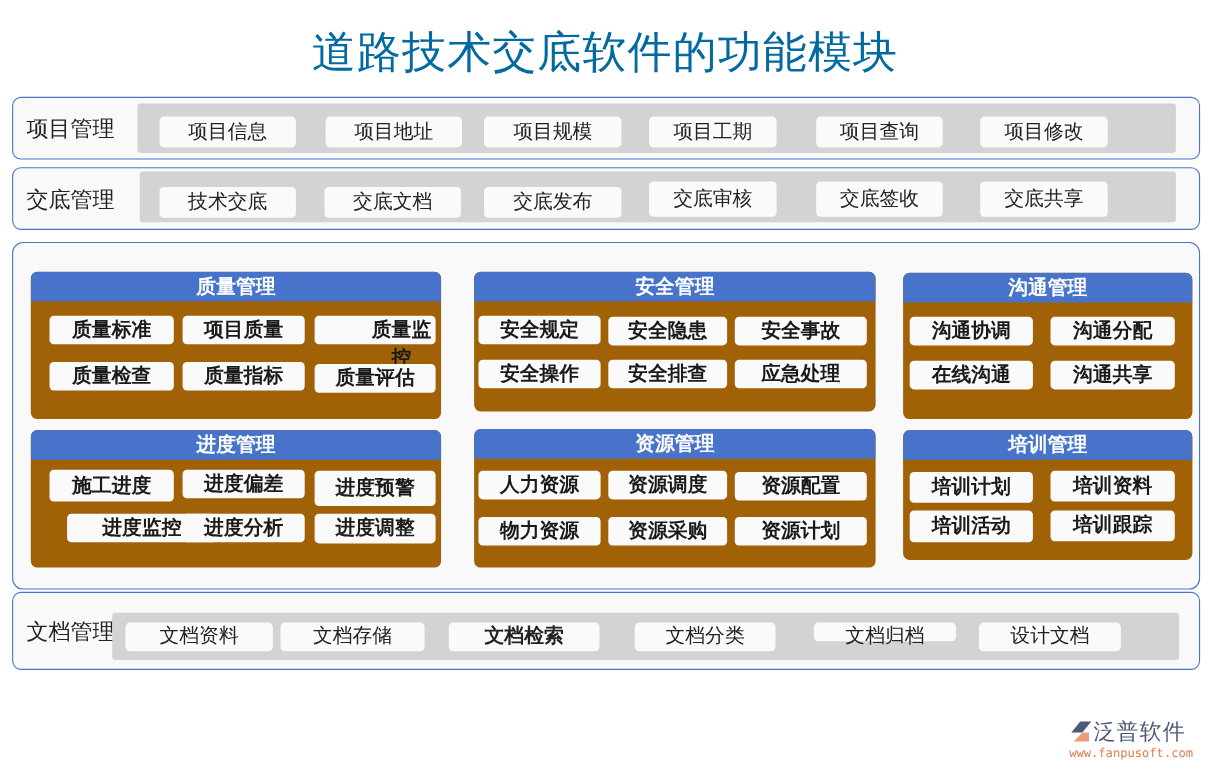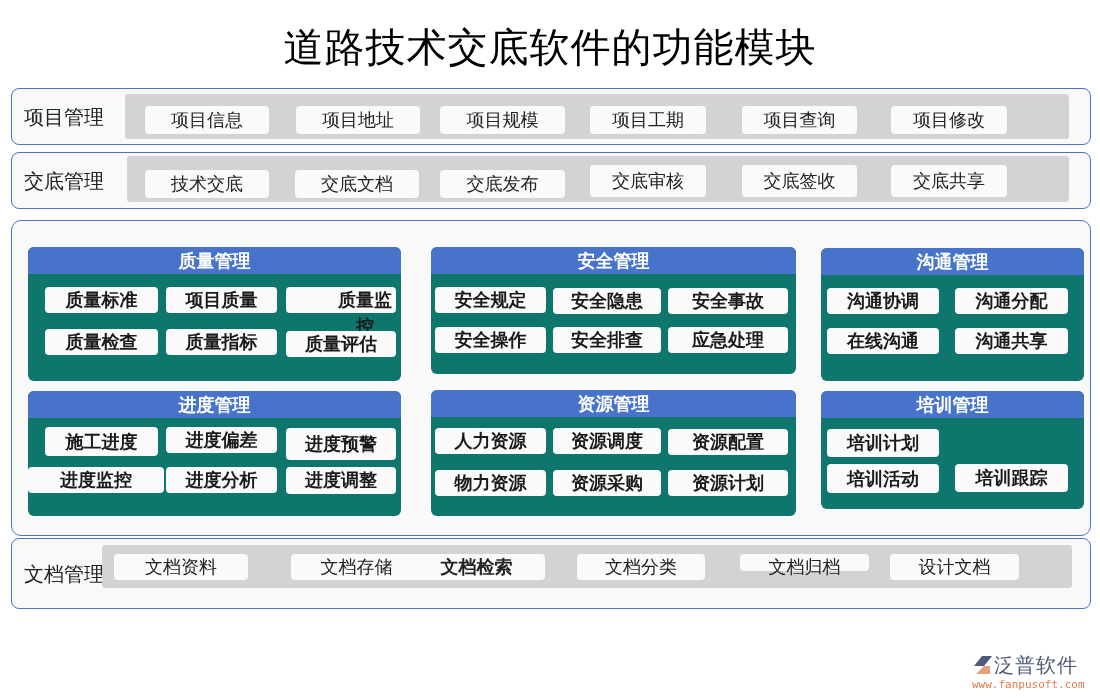"道路技术交底软件的功能模块" .title { color: #000000 -> #0369a1; font-family: Liberation Serif, serif -> Liberation Sans, sans-serif }
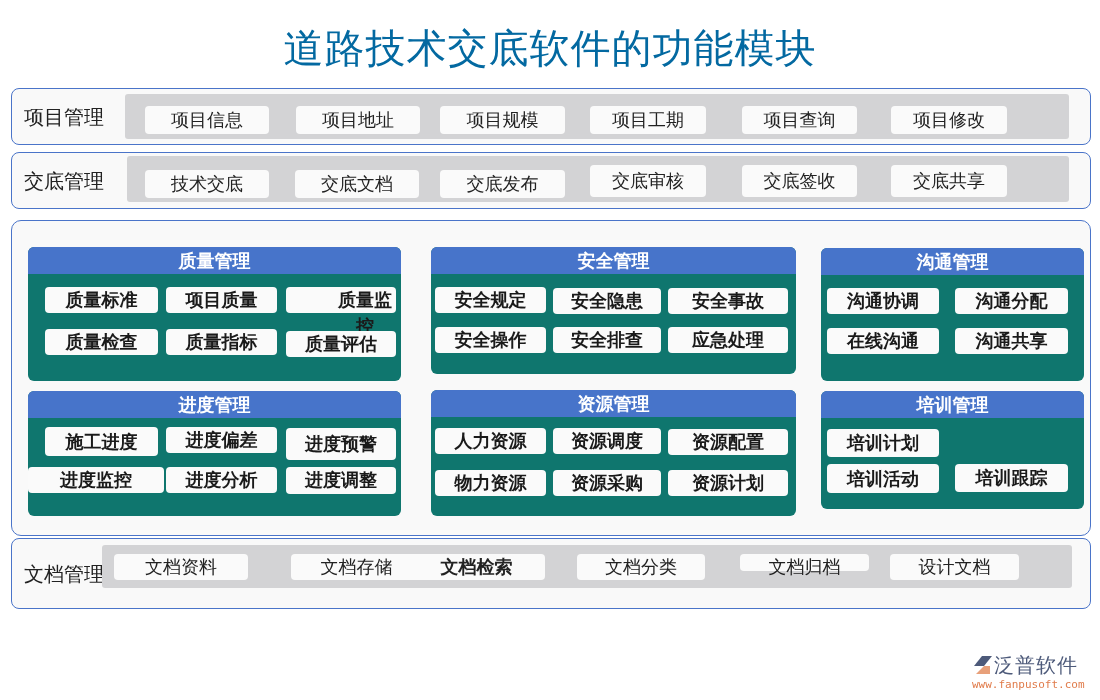"质量管理" .module { background: #0f766e -> #a16207 }
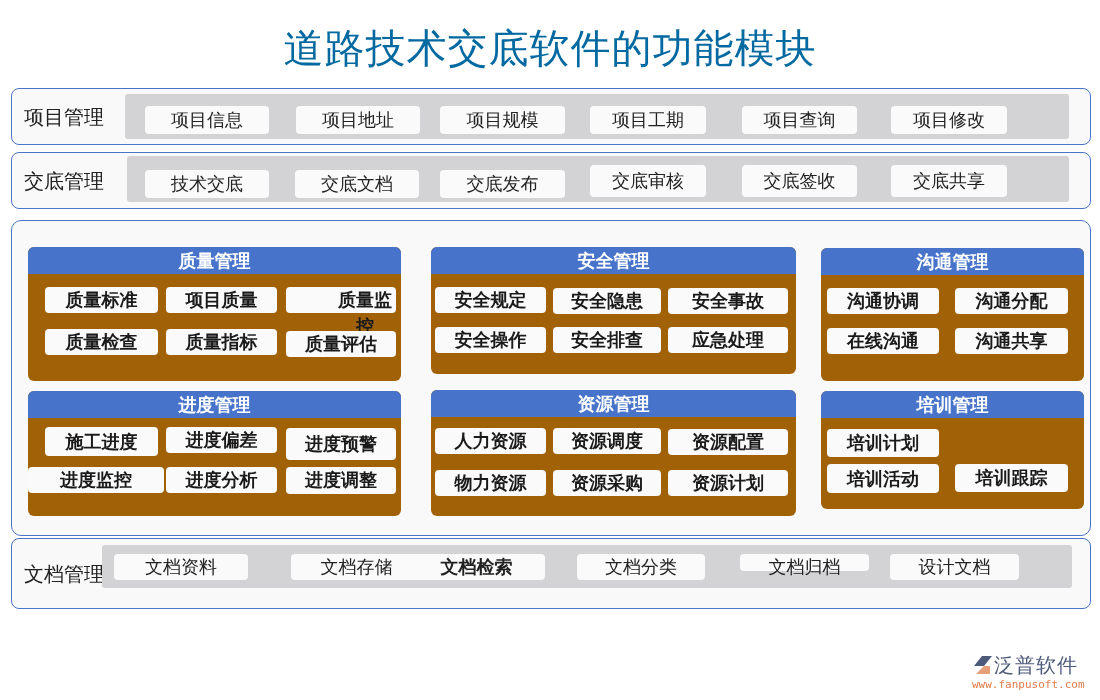"培训资料" div.mpill { html: none -> <div>培训资料</div> }
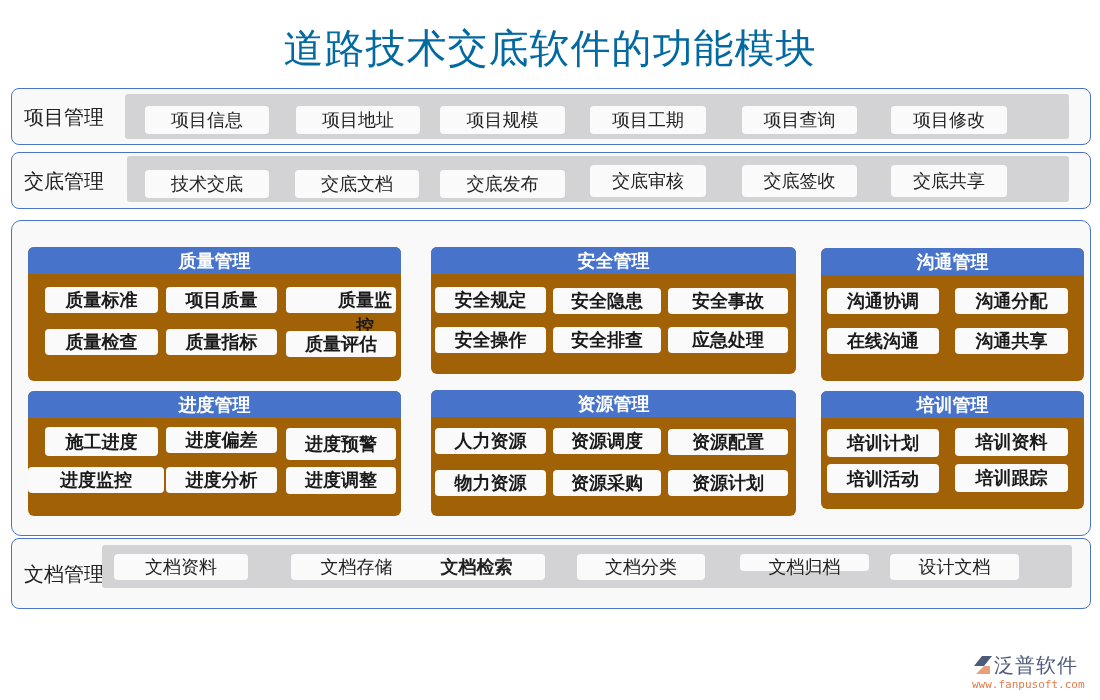"进度监控" div.mpill { left: 0 -> 33px }
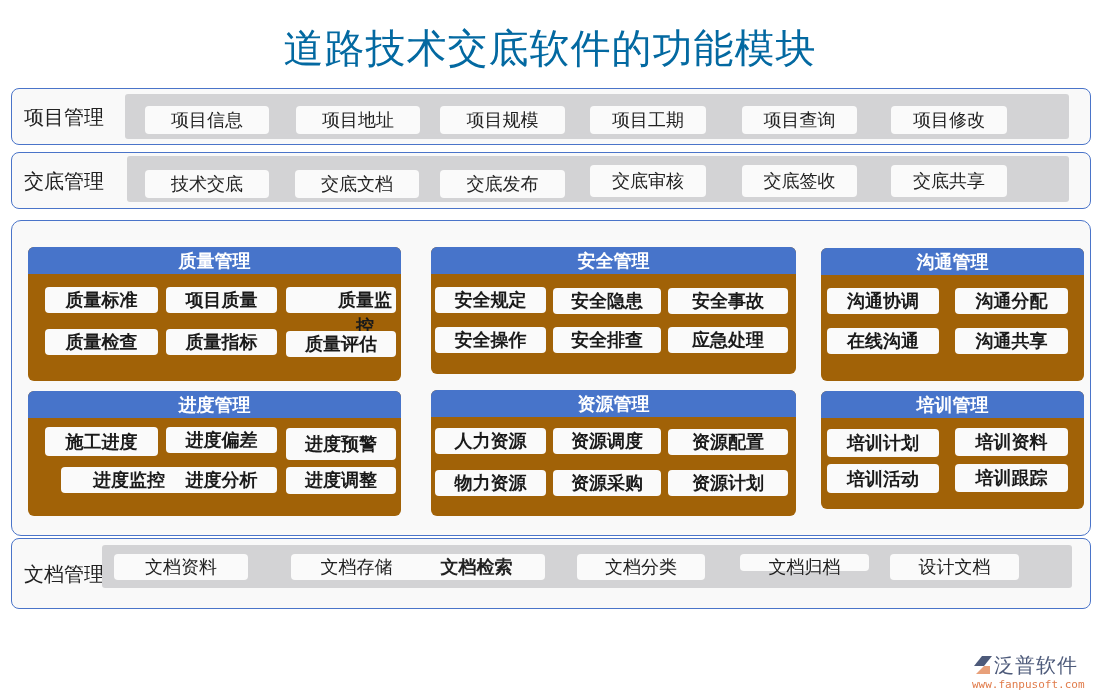"文档资料" div.row-track { top: 6px -> 18px }
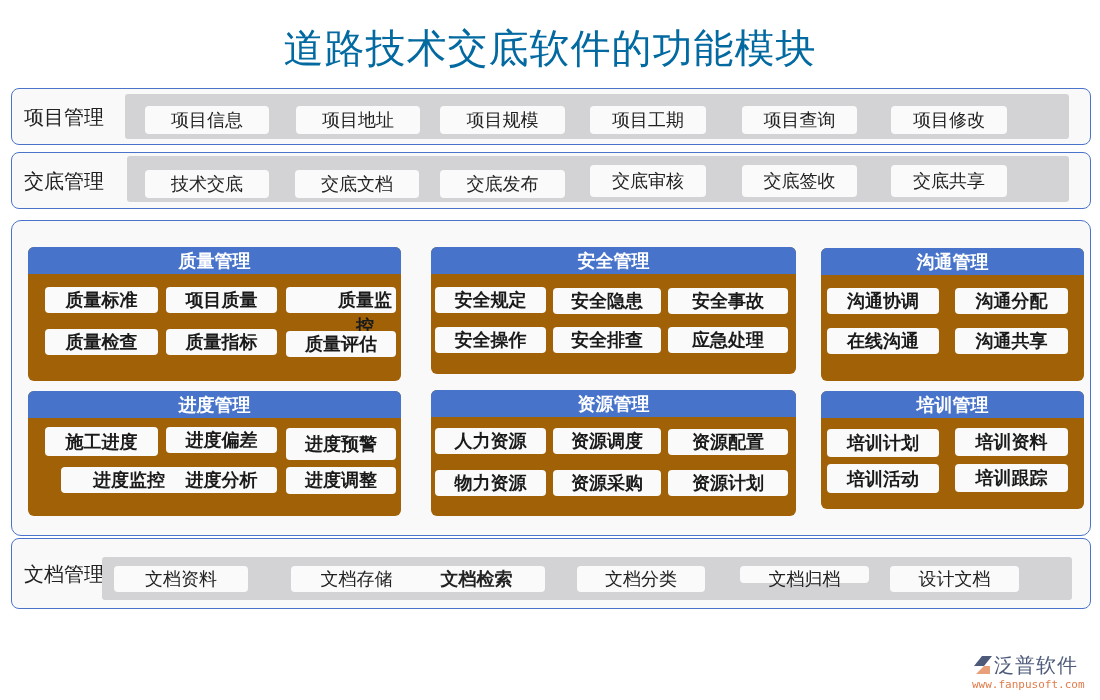"文档存储" div.pill { margin-left: 36px -> none }
